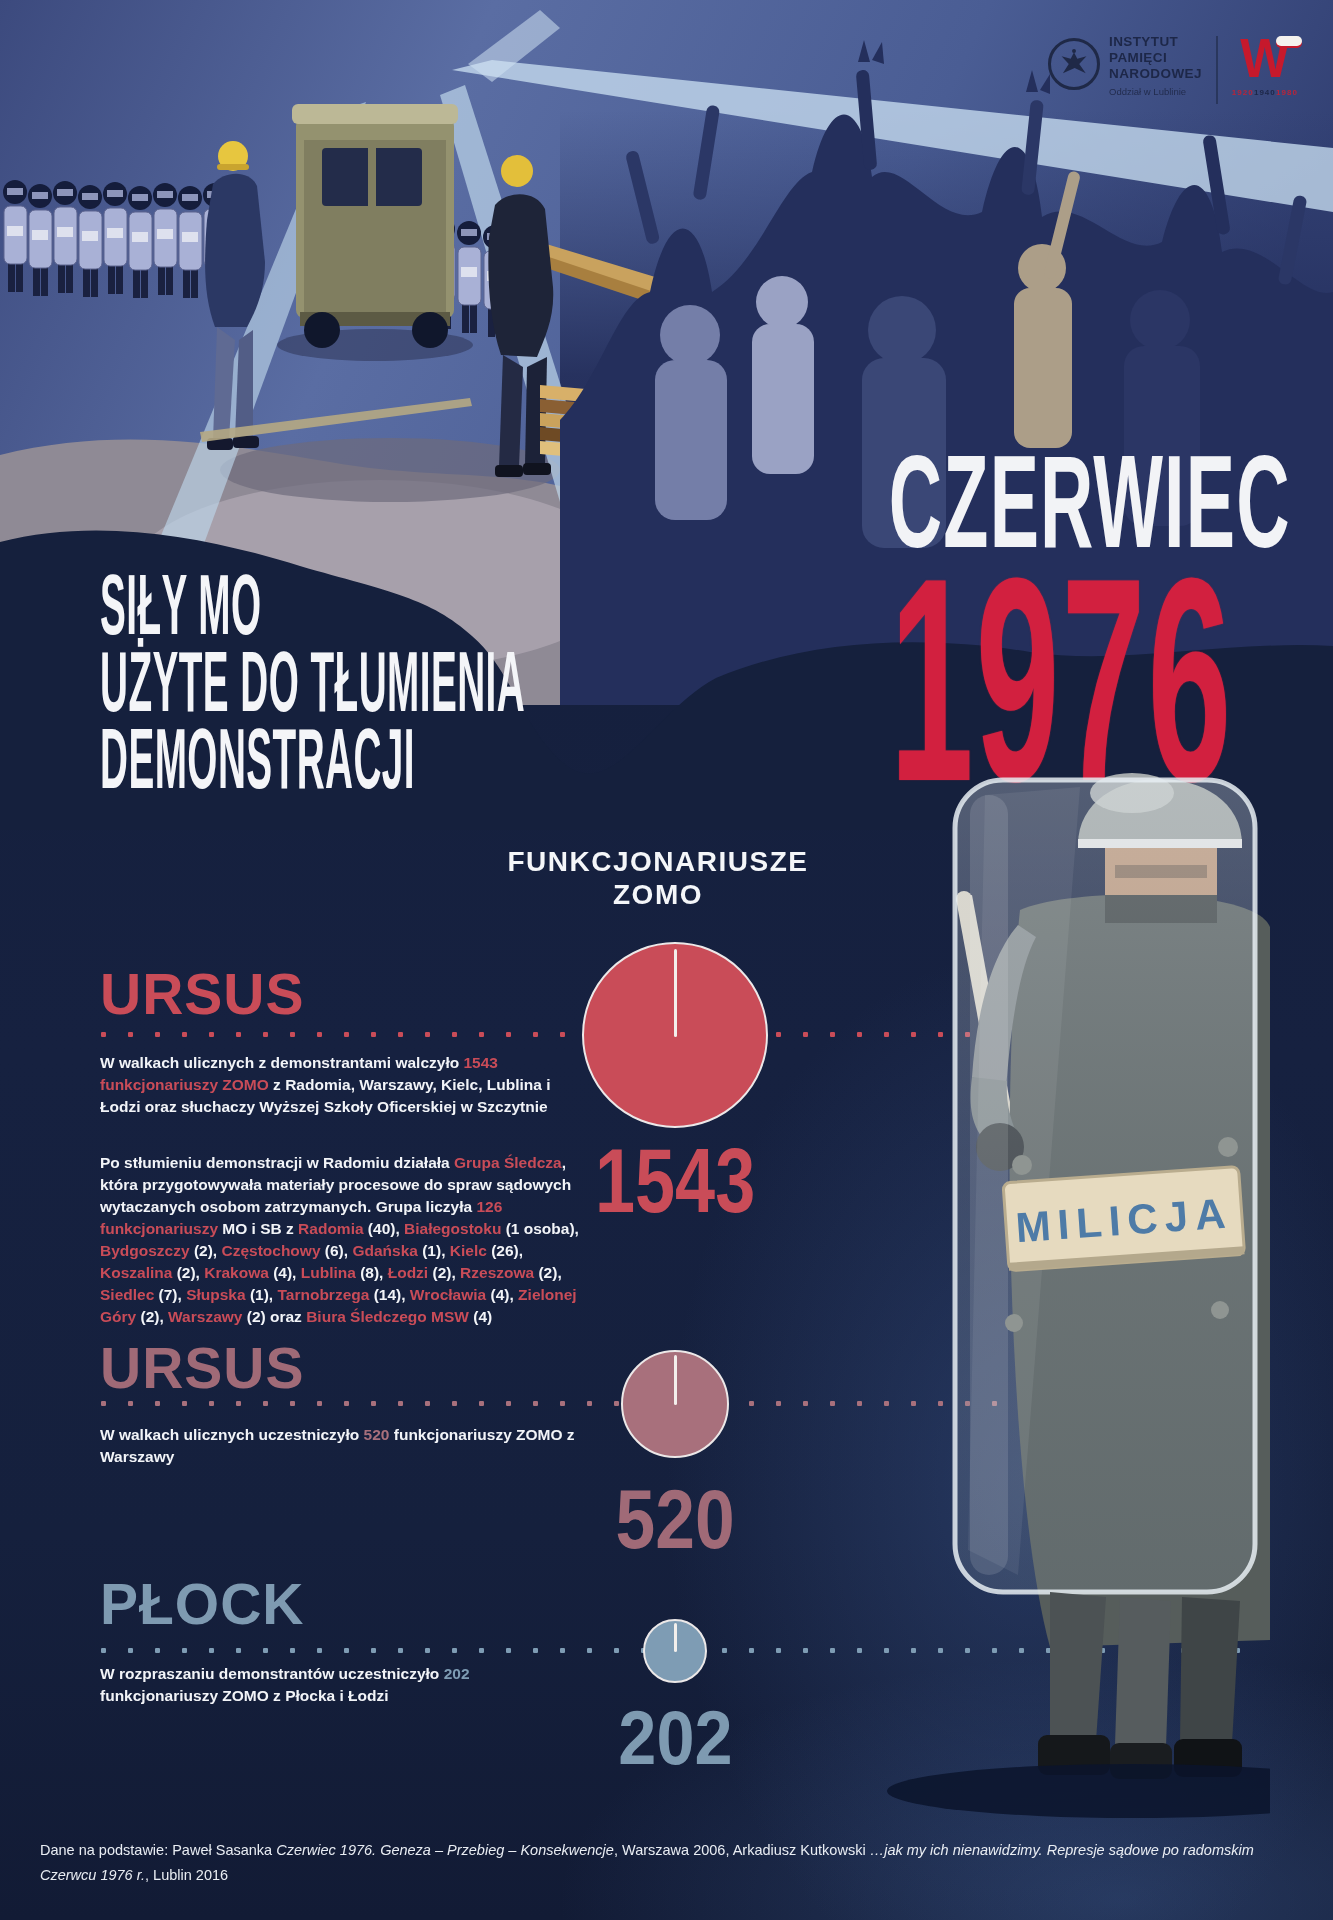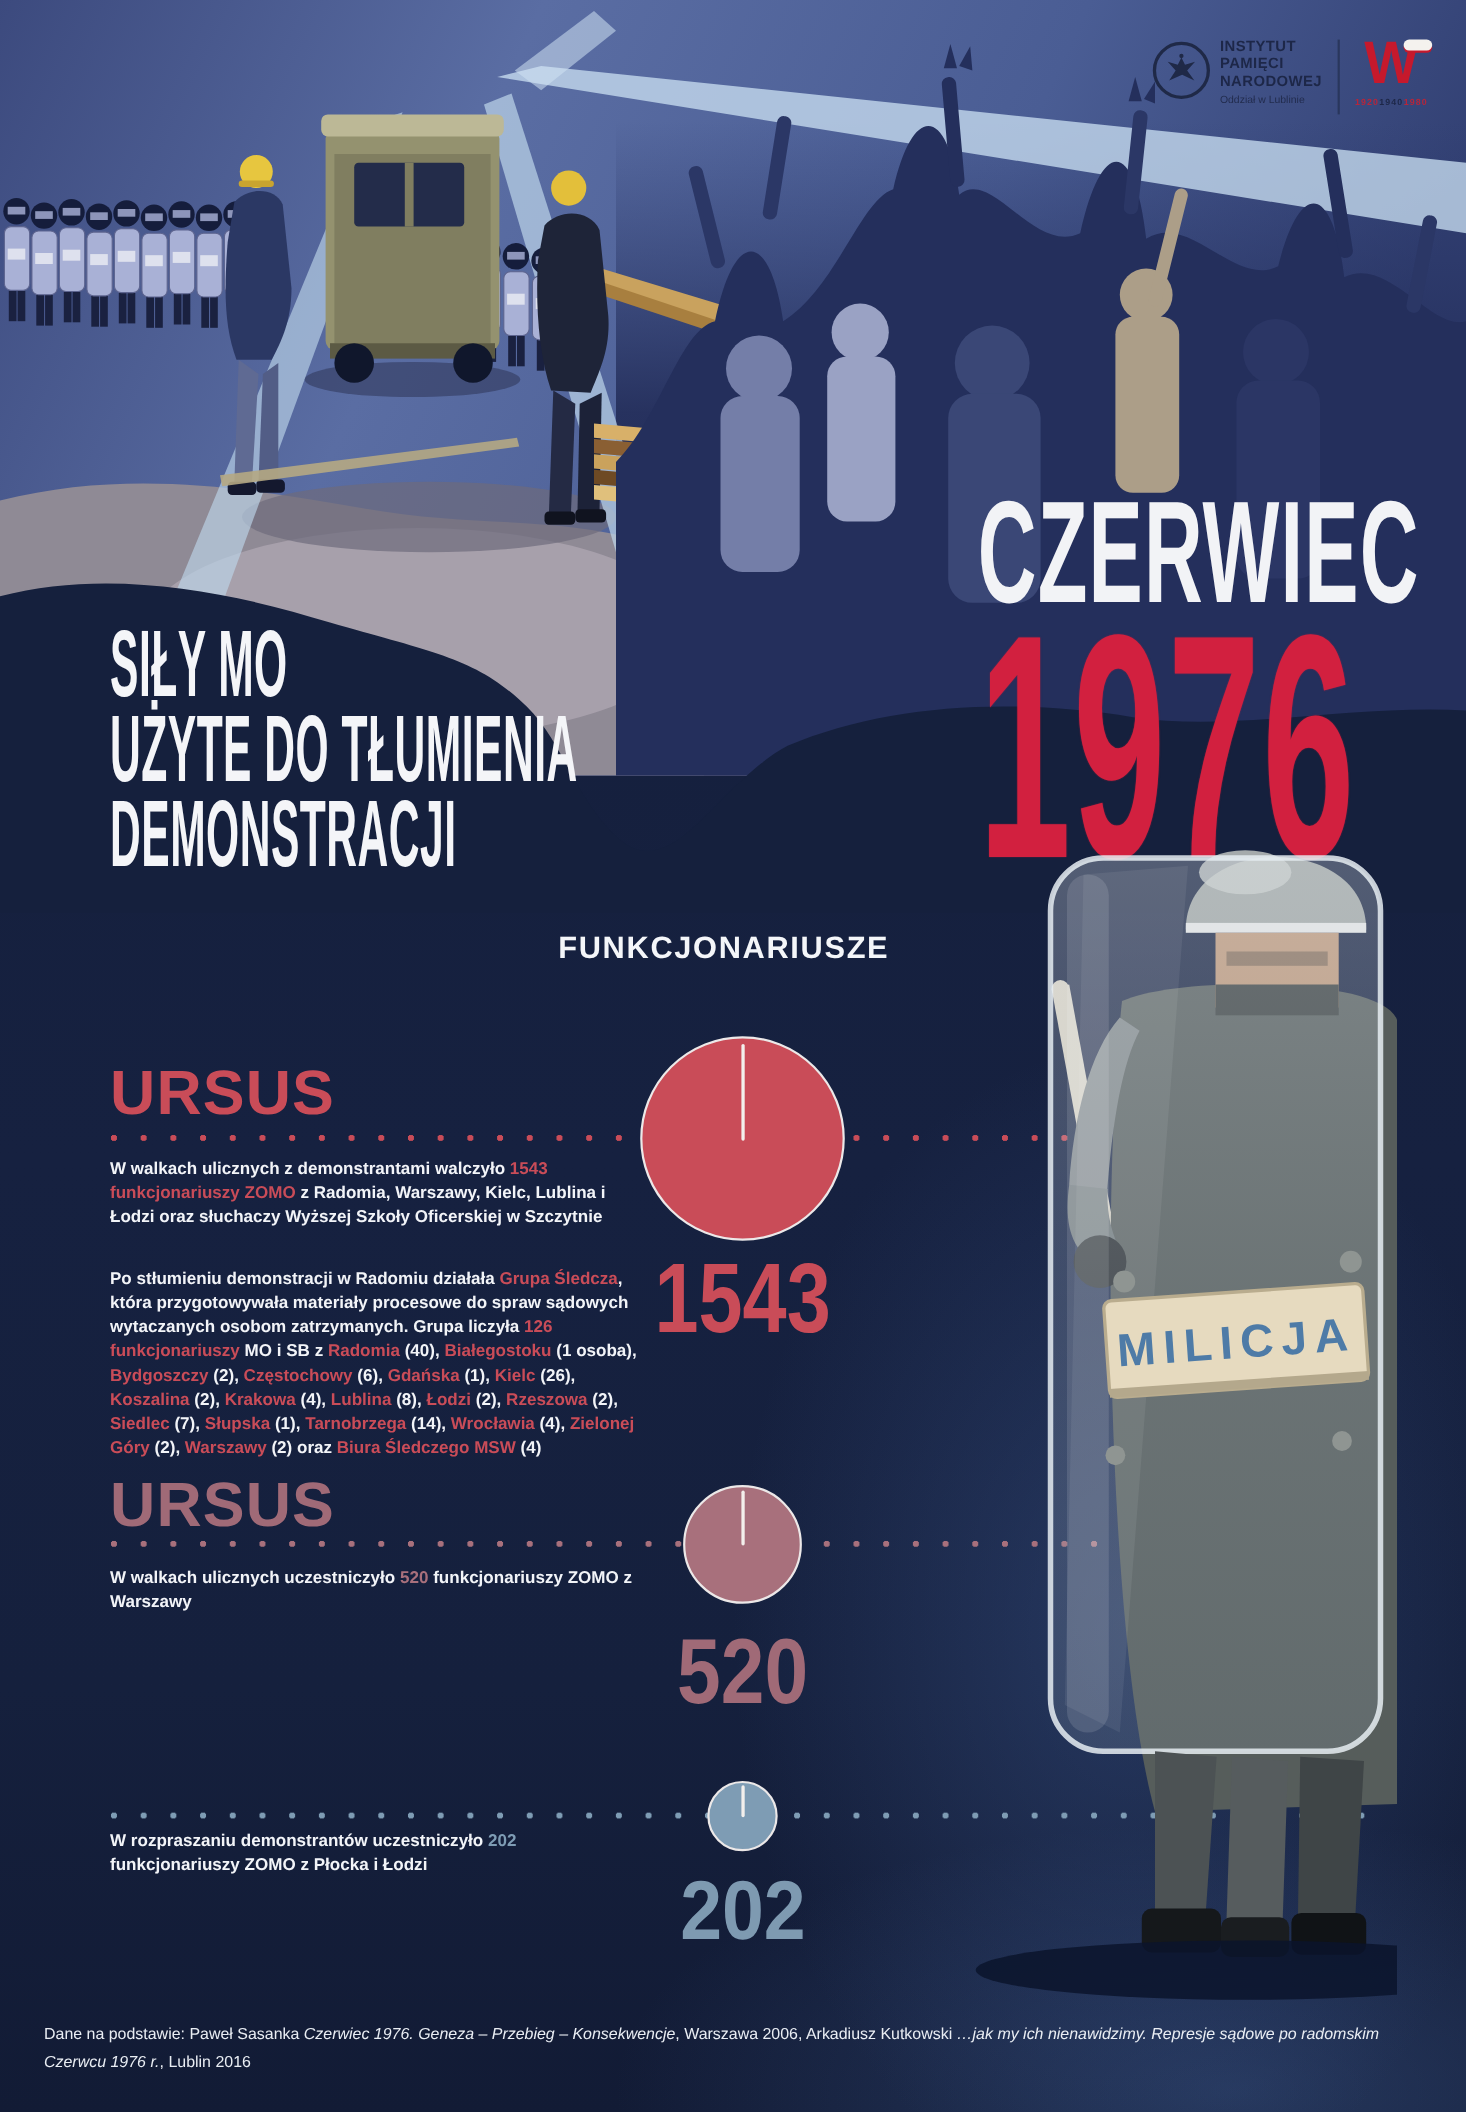"ZOMO" div { html: none -> <div>ZOMO</div> }
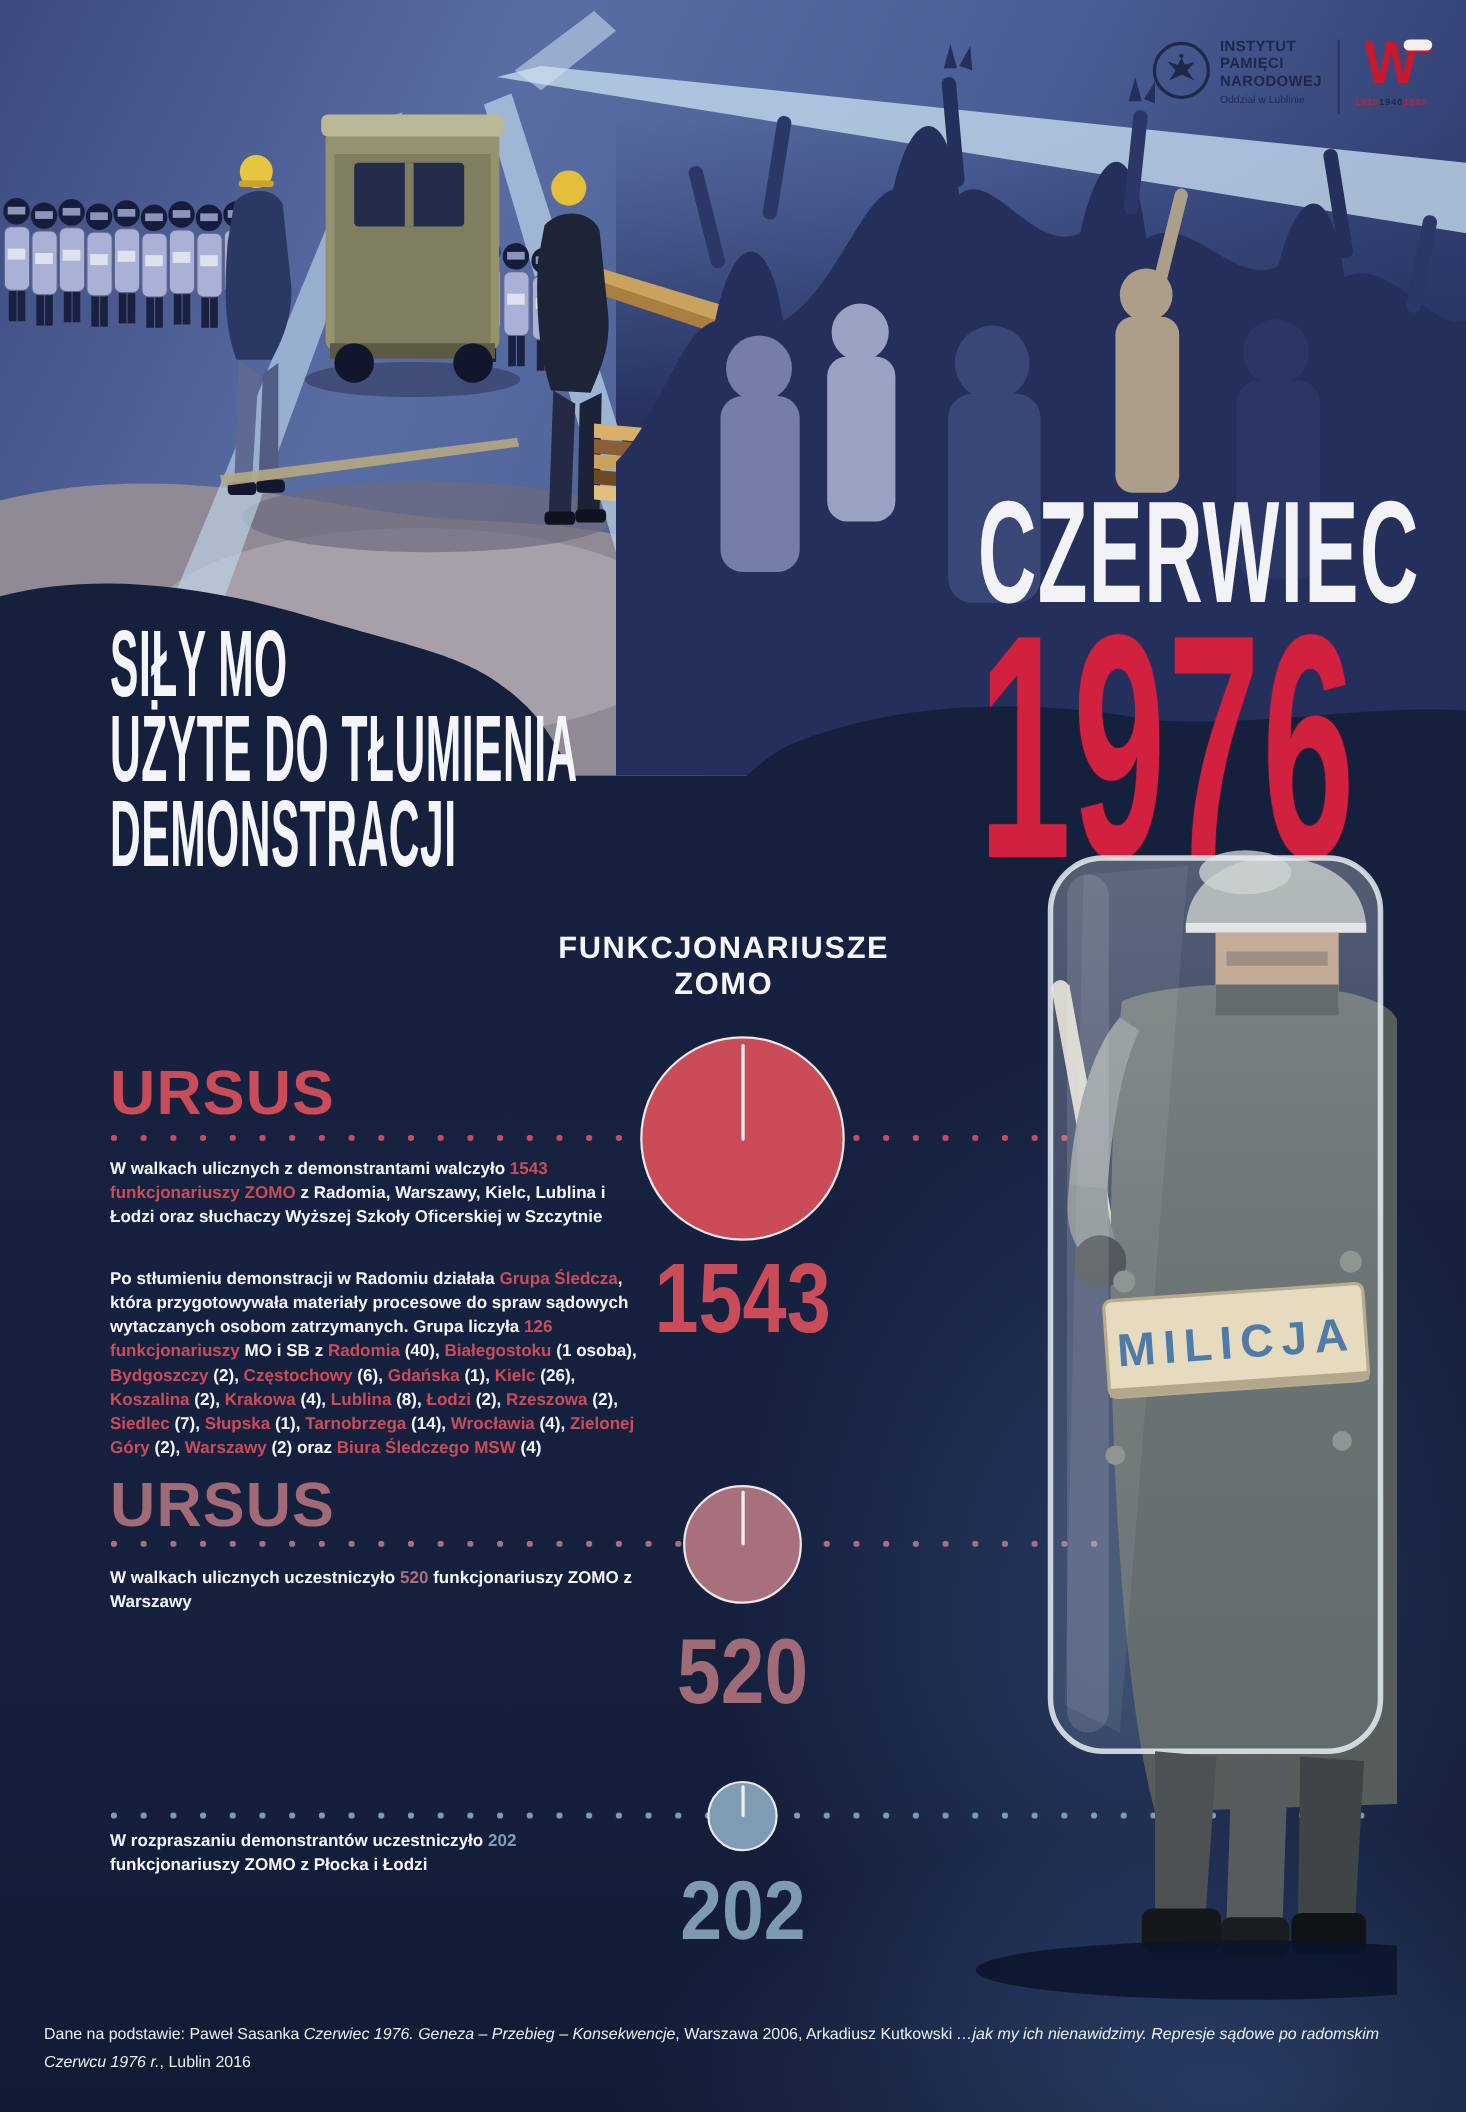"PŁOCK" div.sec-h { html: none -> <div>PŁOCK</div> }
